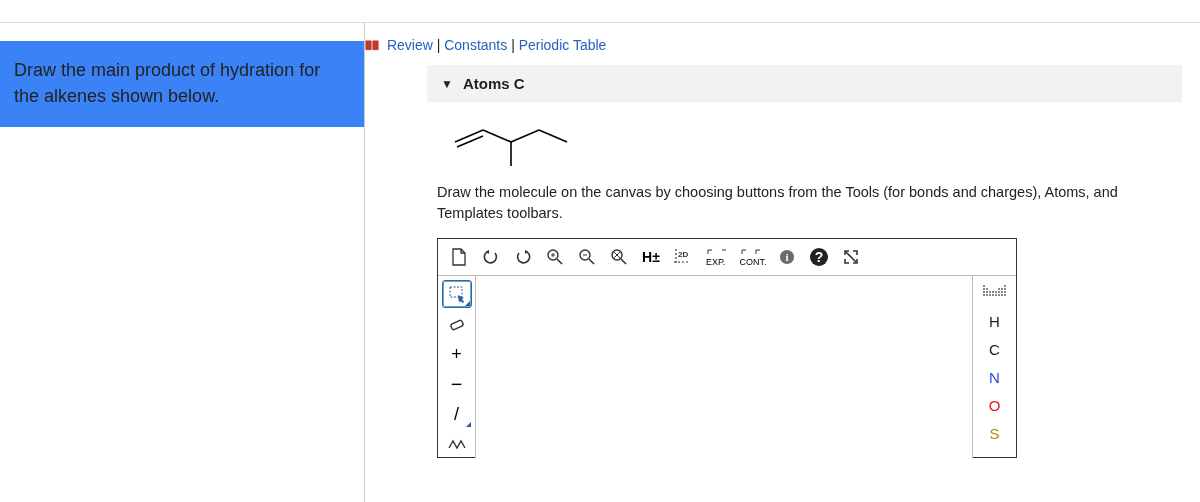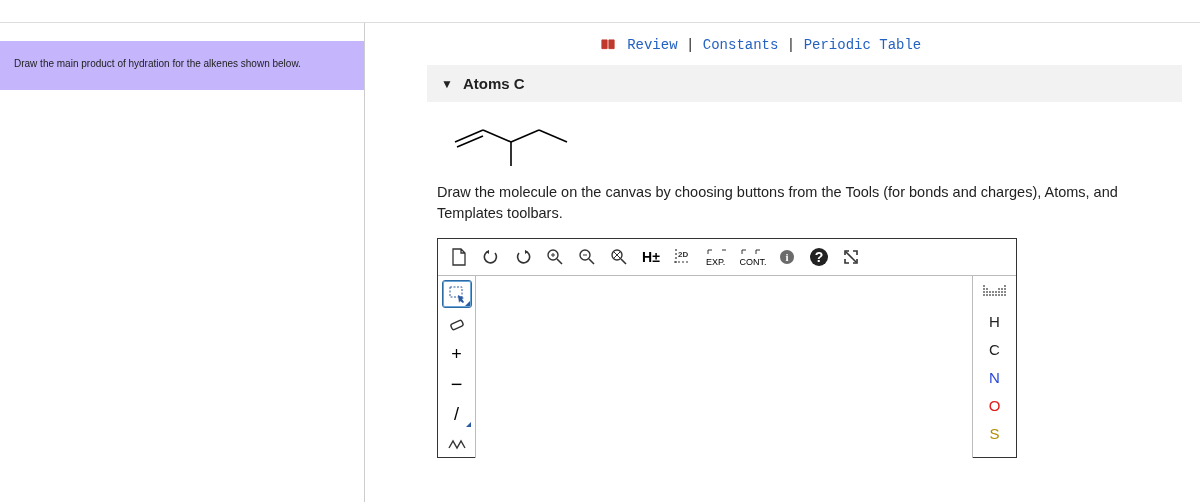"Review | Constants | Periodic" .top-links { font-family: Liberation Mono, monospace -> none; text-align: center -> left }
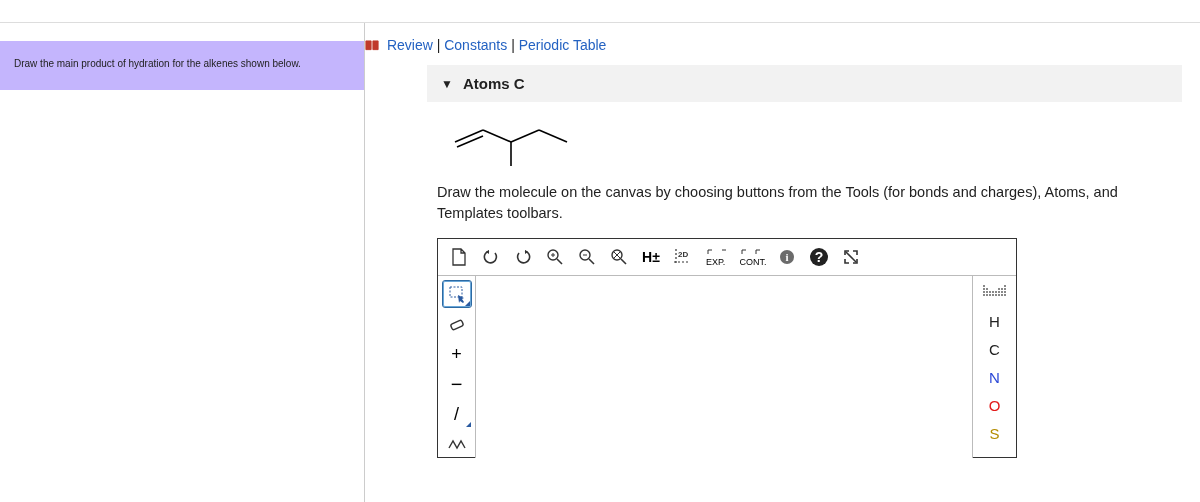"Draw the main product of" .question-box { background: #c4b5fd -> #3b82f6; font-size: 10px -> 18px }
